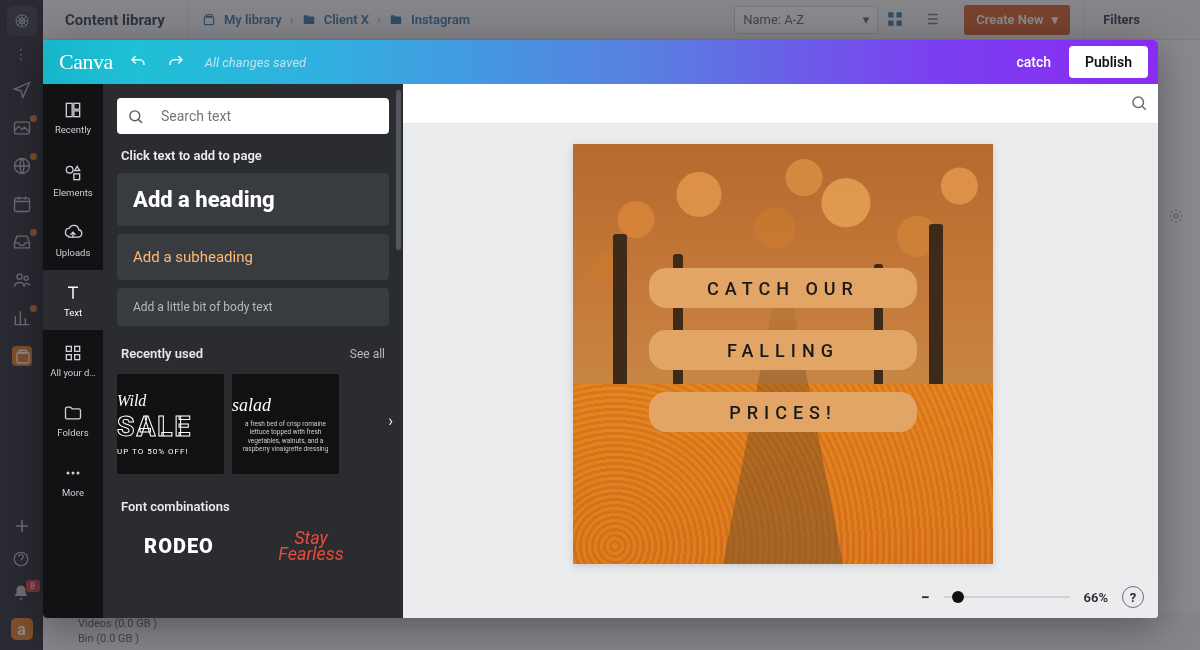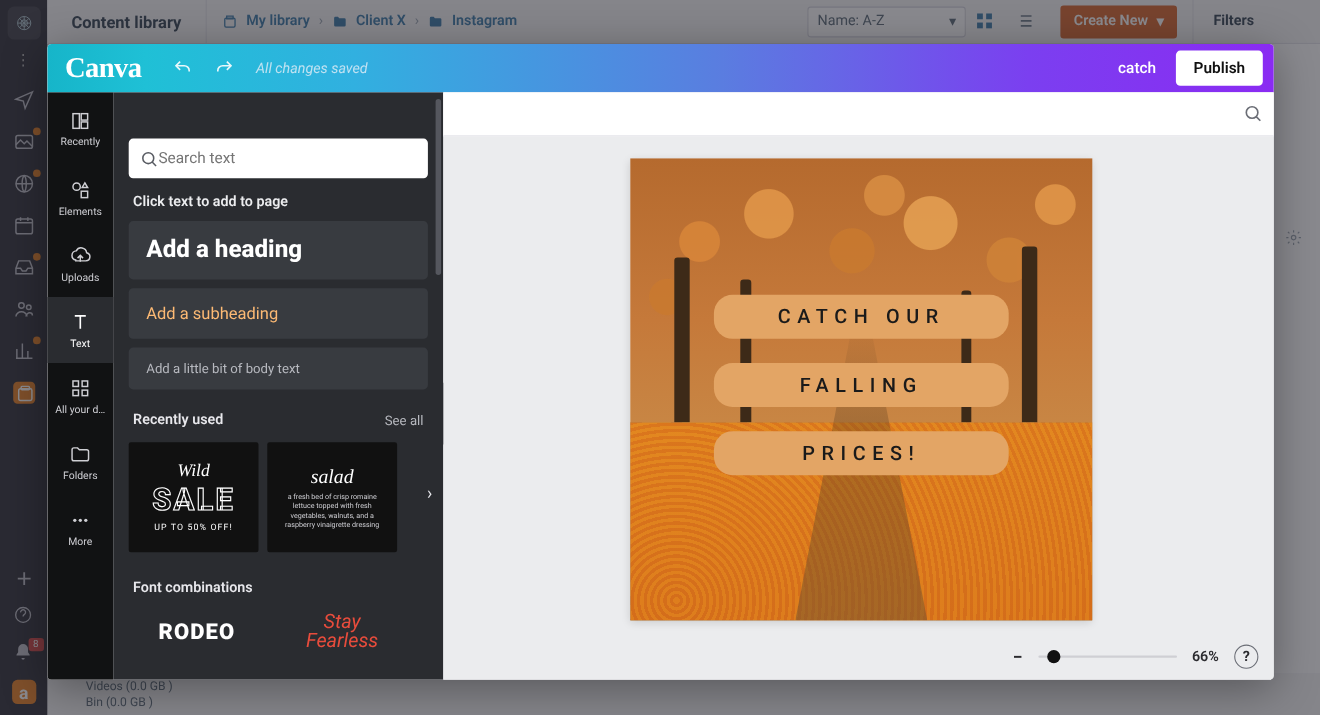"Canva" .canva-top .brand { font-size: 26px -> 22px; font-weight: 700 -> 400; margin: 0 18px 0 6px -> 0 6px 0 6px }
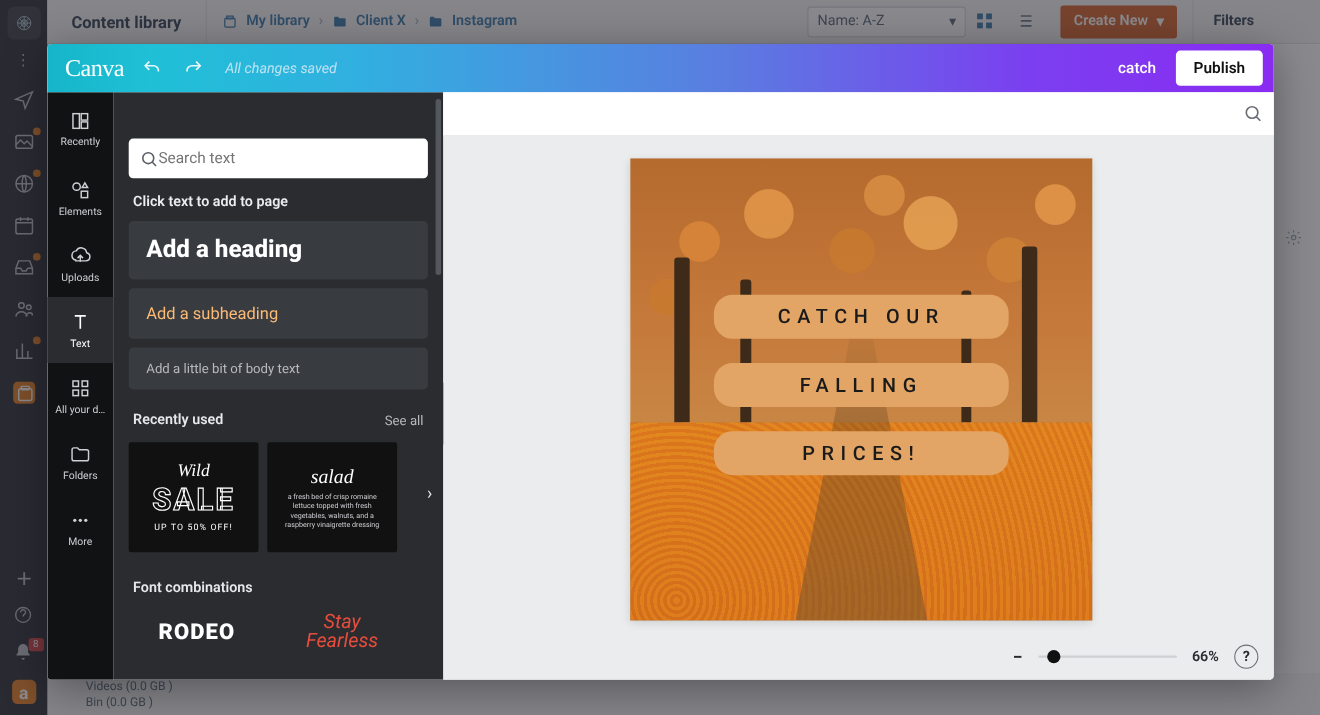"Search text" .search-wrap { gap: 0 -> 17px; margin-top: 28px -> none }
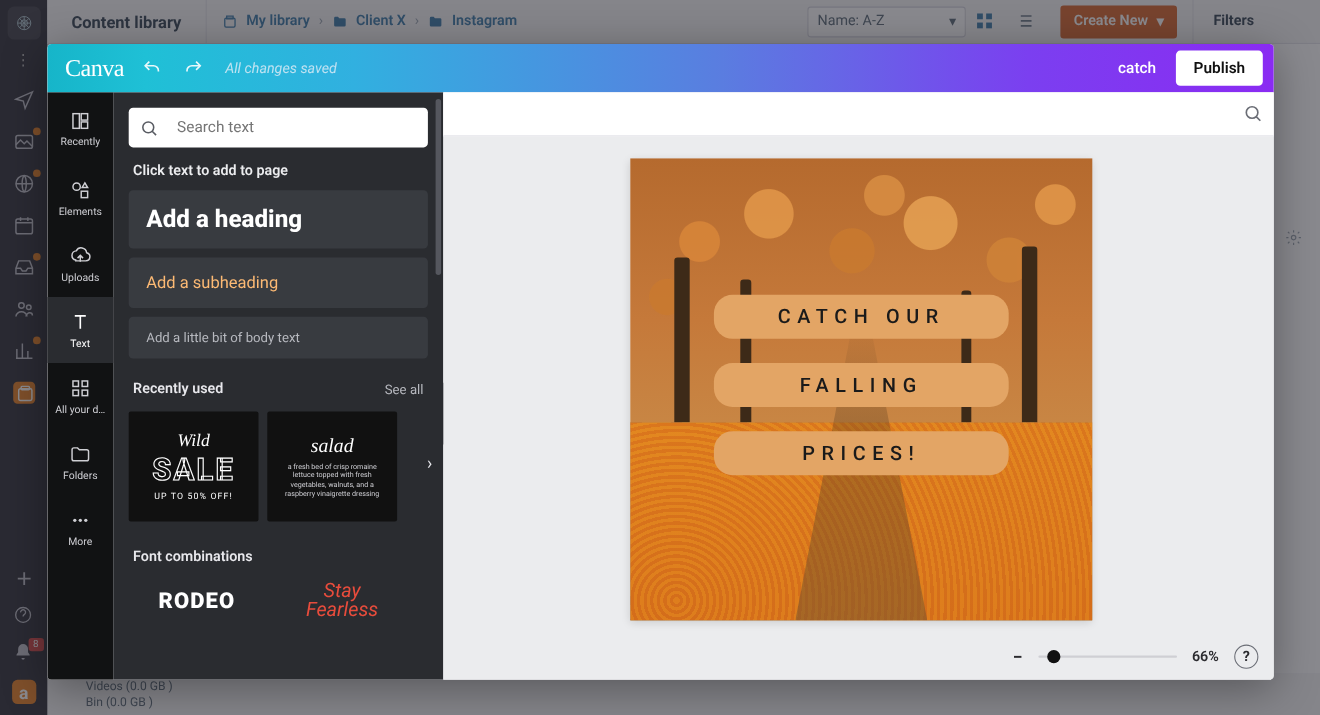"Wild" .thumb { align-items: center -> flex-start; width: 118px -> 107px }
